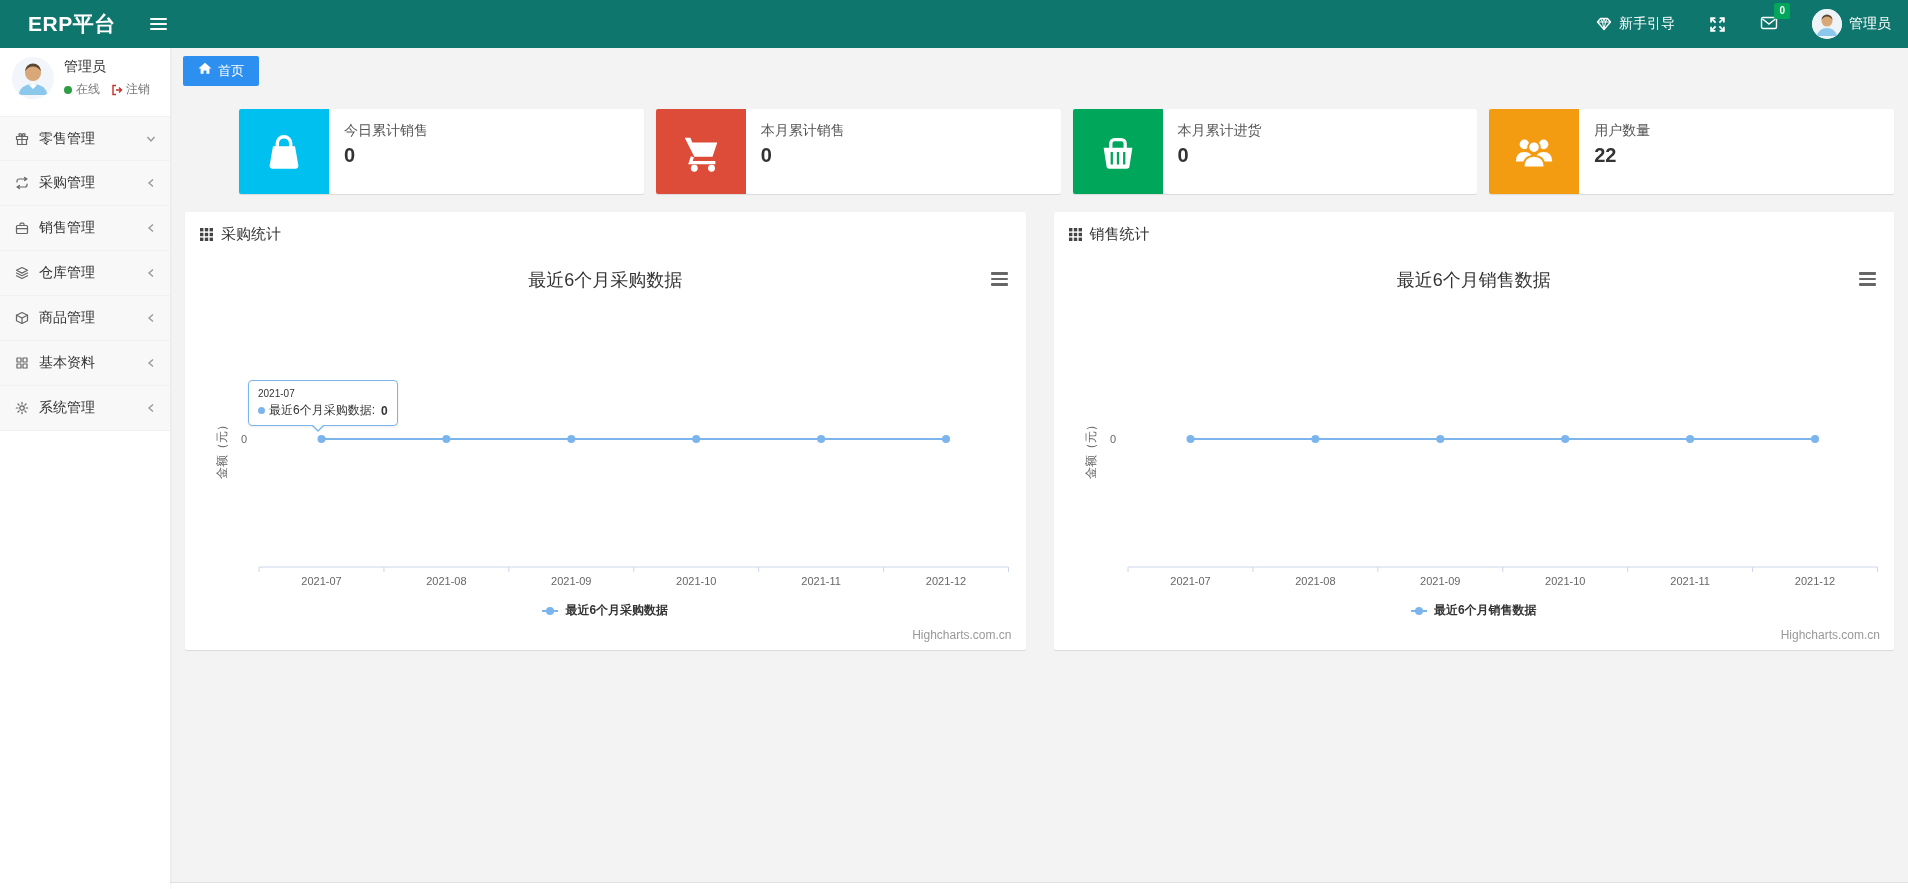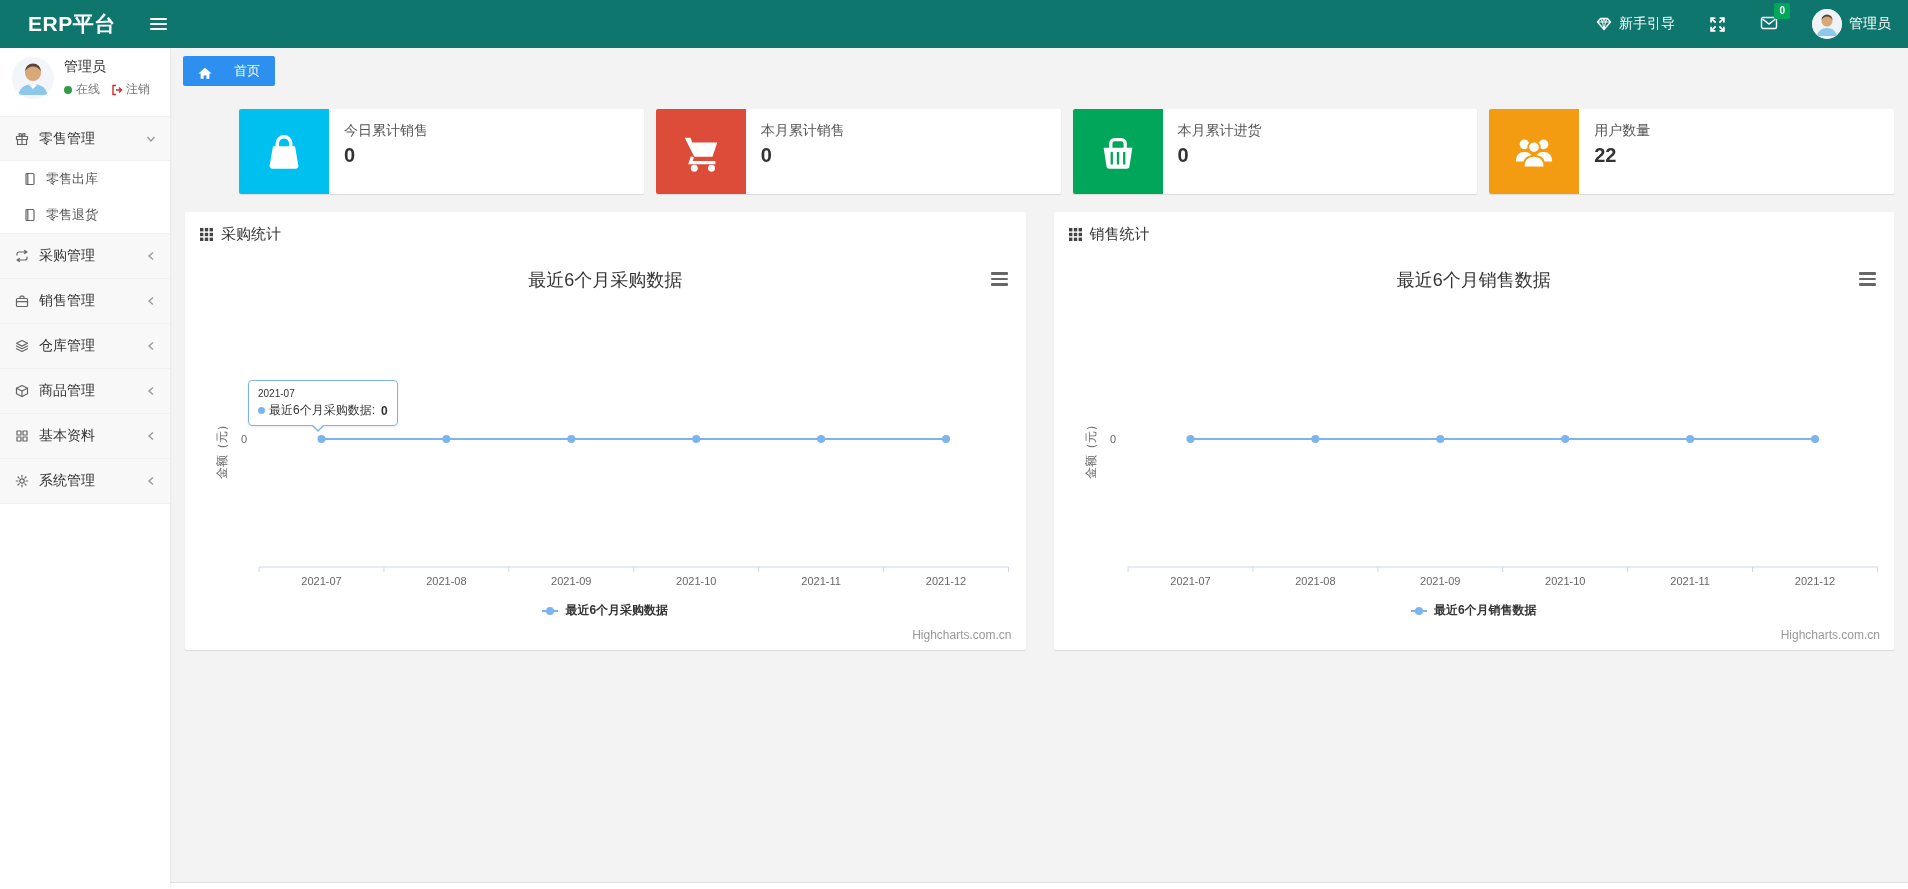"首页" .tab-home { align-items: flex-end -> flex-start; gap: 22px -> 6px }
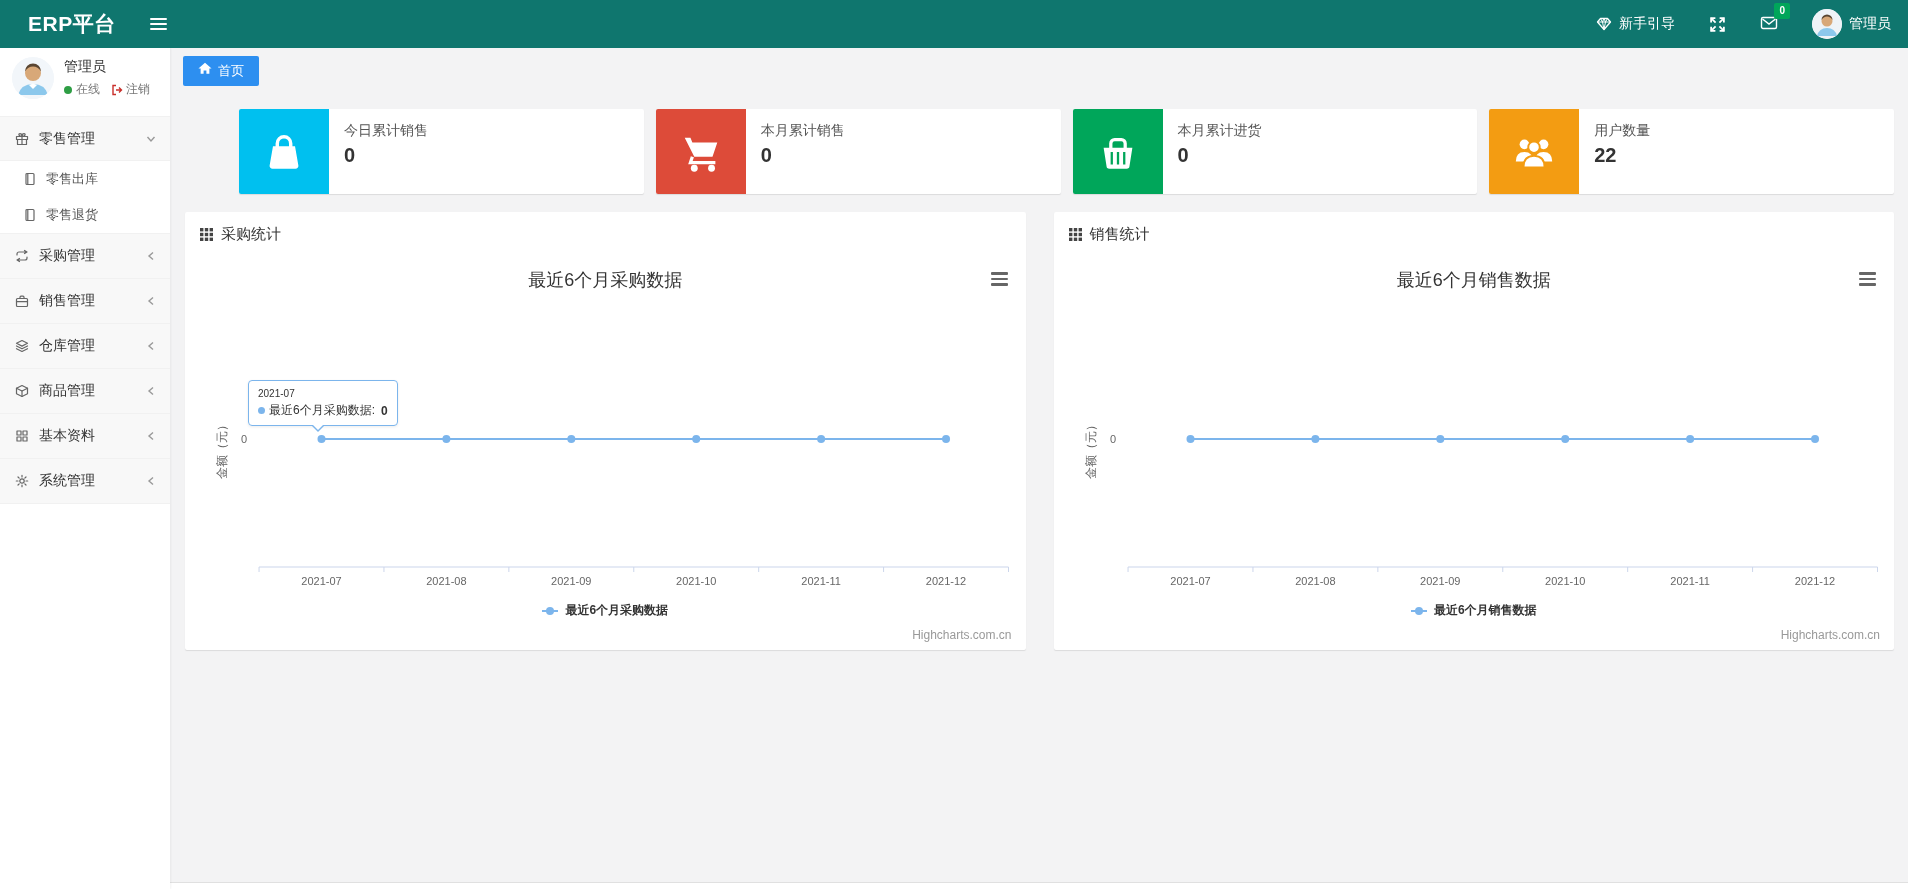"零售出库" li { html: <li> <ul> <li> <svg> <rect></rect> <path></path> </svg> <span>零售出库</span> </li> <li> <svg> <rect></rect> <path></path> </svg> <span>零售退货</span> </li> </ul> </li> -> none }
